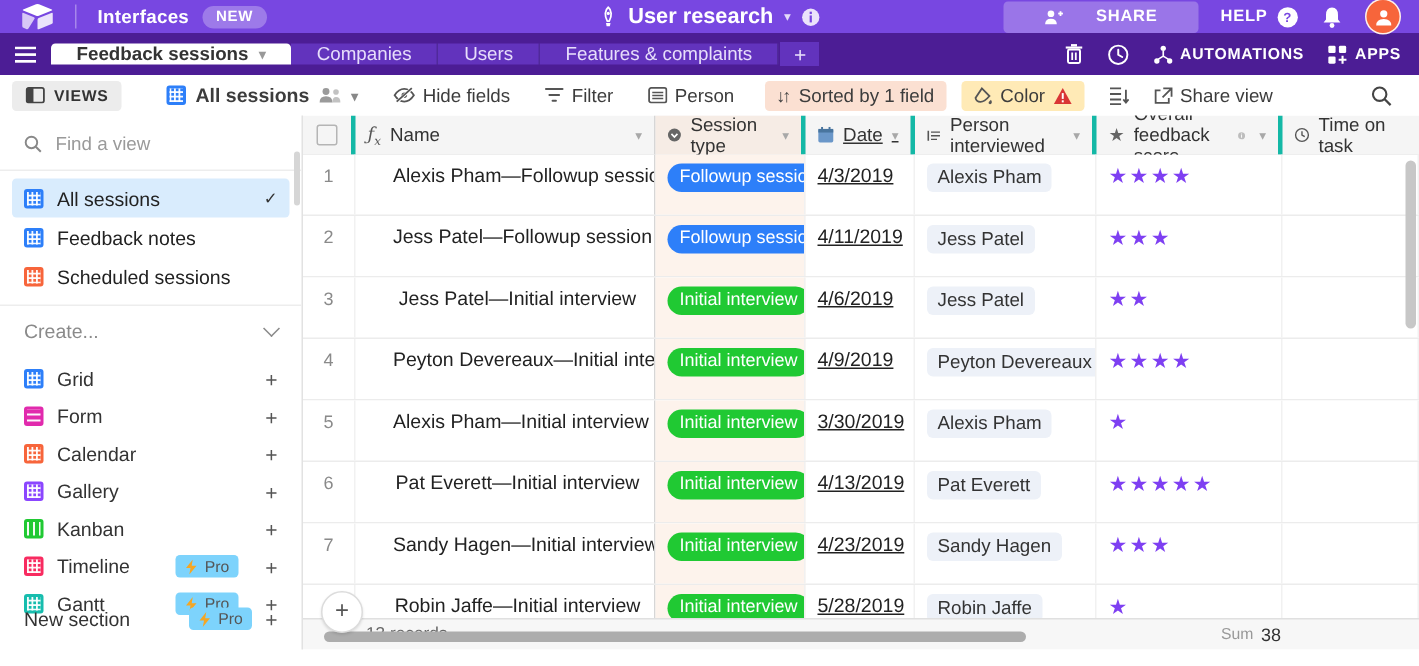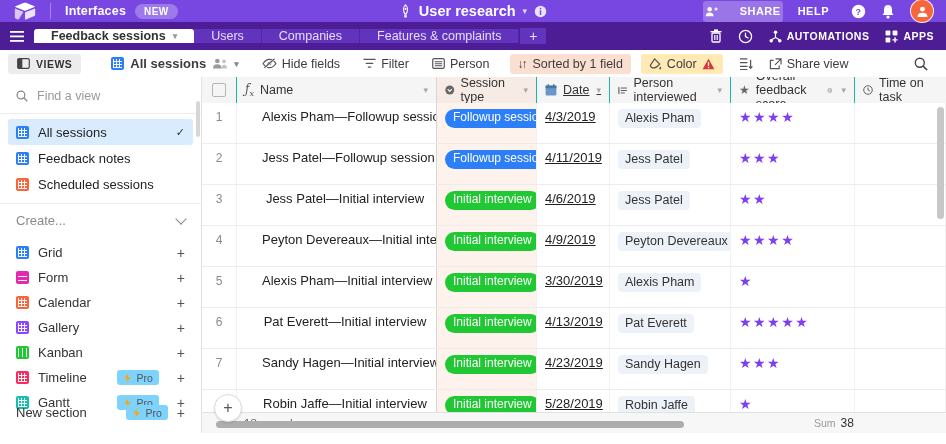"SHARE" .share-btn { padding: 0 2px -> 0 27px }
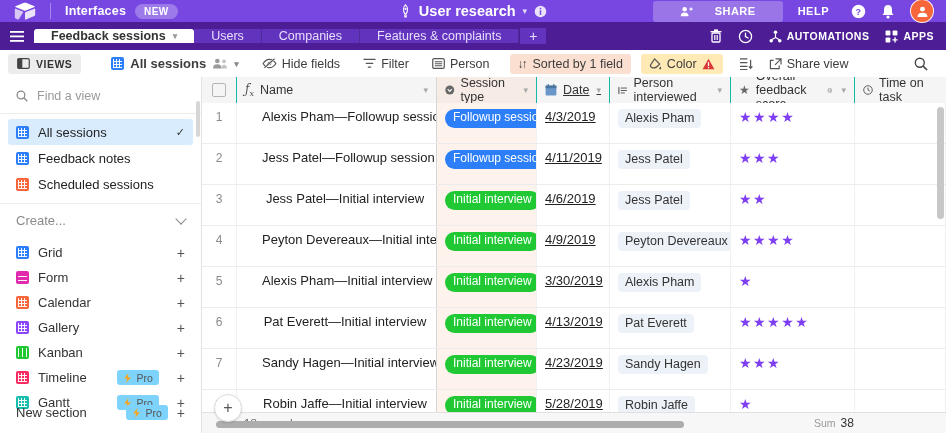"HELP" .help { gap: 22px -> 6px }
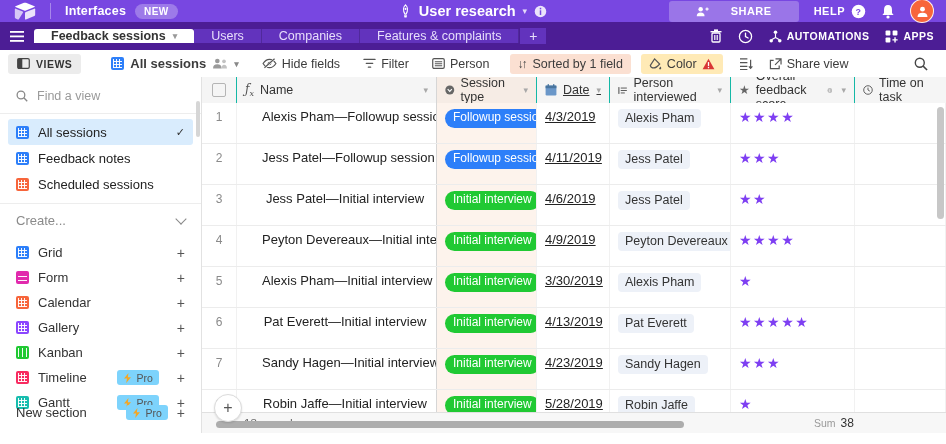"Users" div.tab { order: before "Companies" -> after "Companies" }
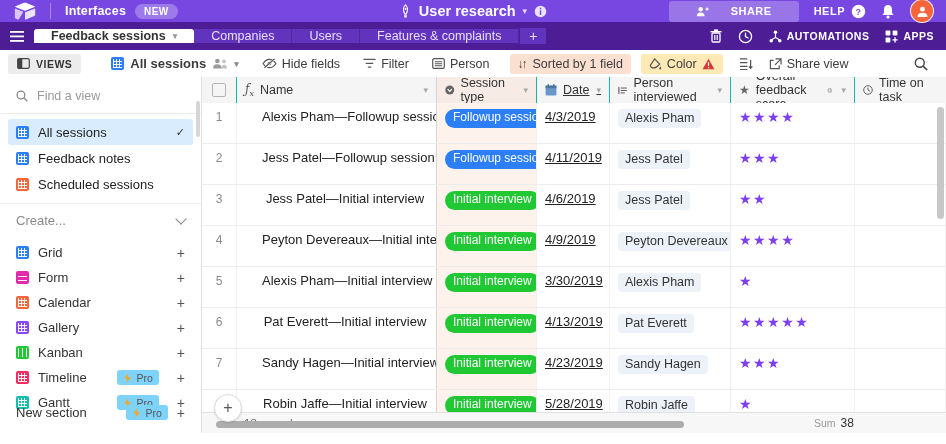"Session type" .hc { border-right: 1px solid #14b8a6 -> 3px solid #14b8a6 }
